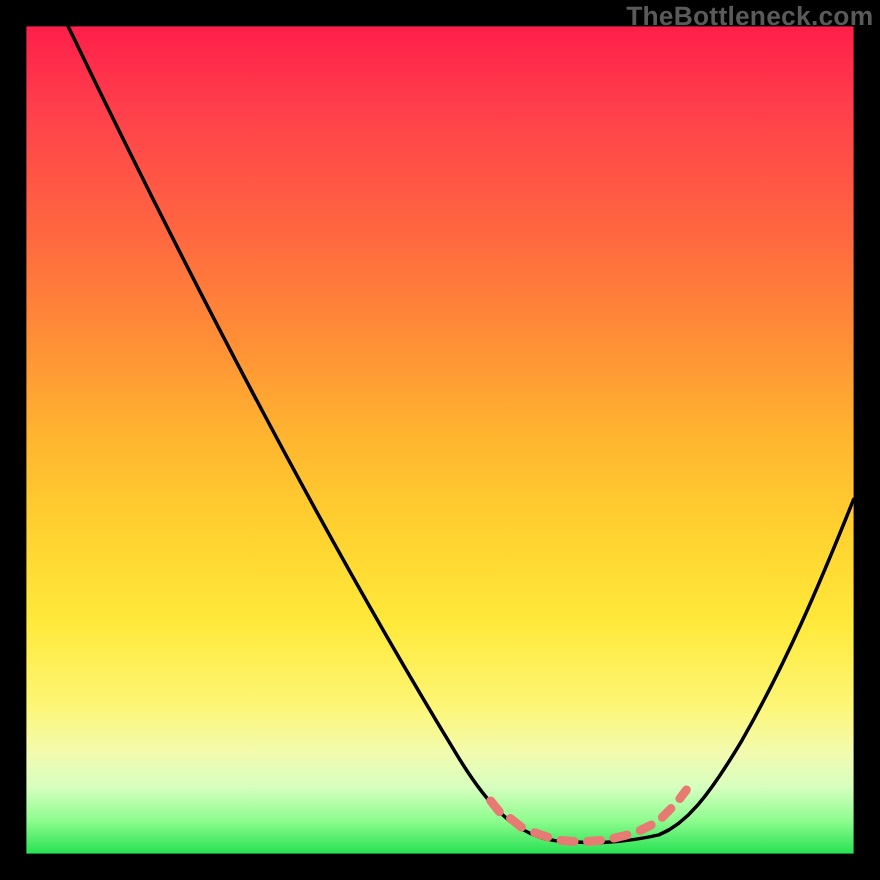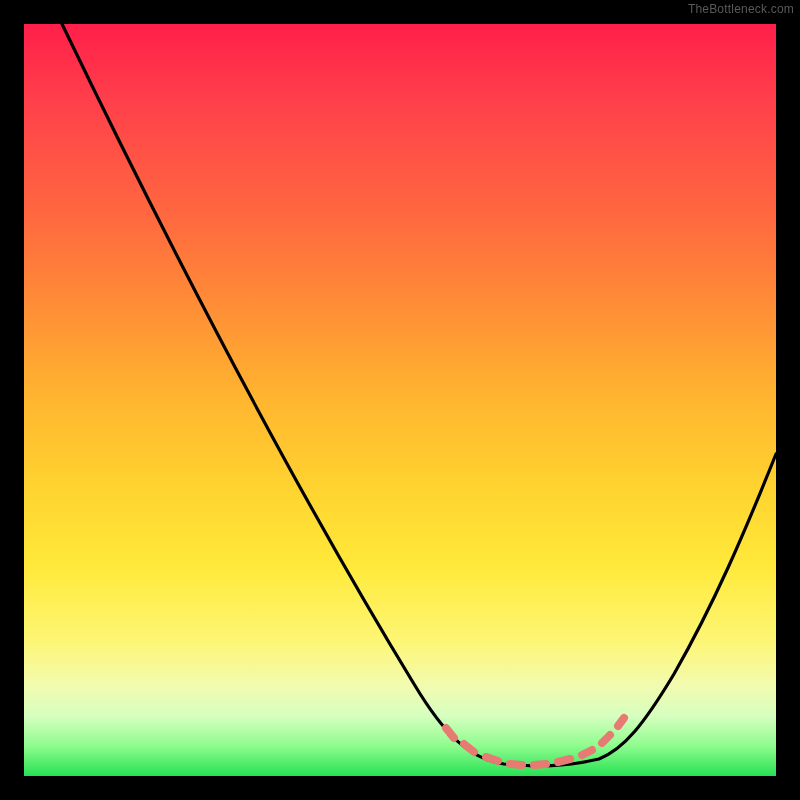"TheBottleneck.com" .watermark { font-size: 12px -> 24px; font-weight: 400 -> 700 }
